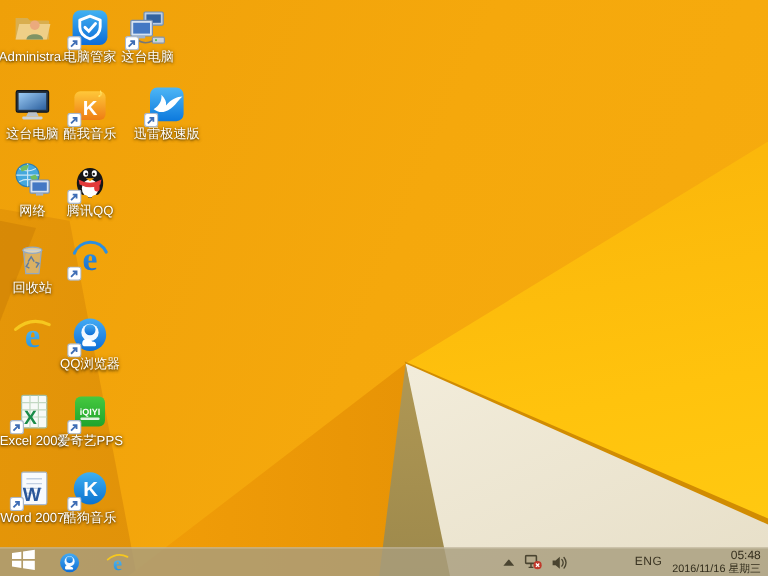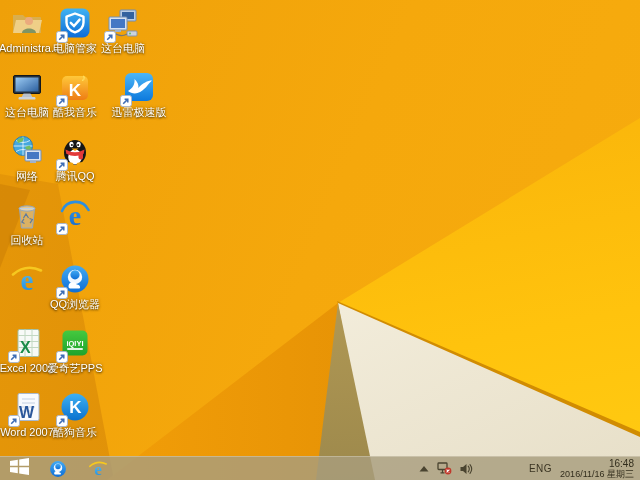"16:48" div.t { text: 16:48 -> 05:48 }
